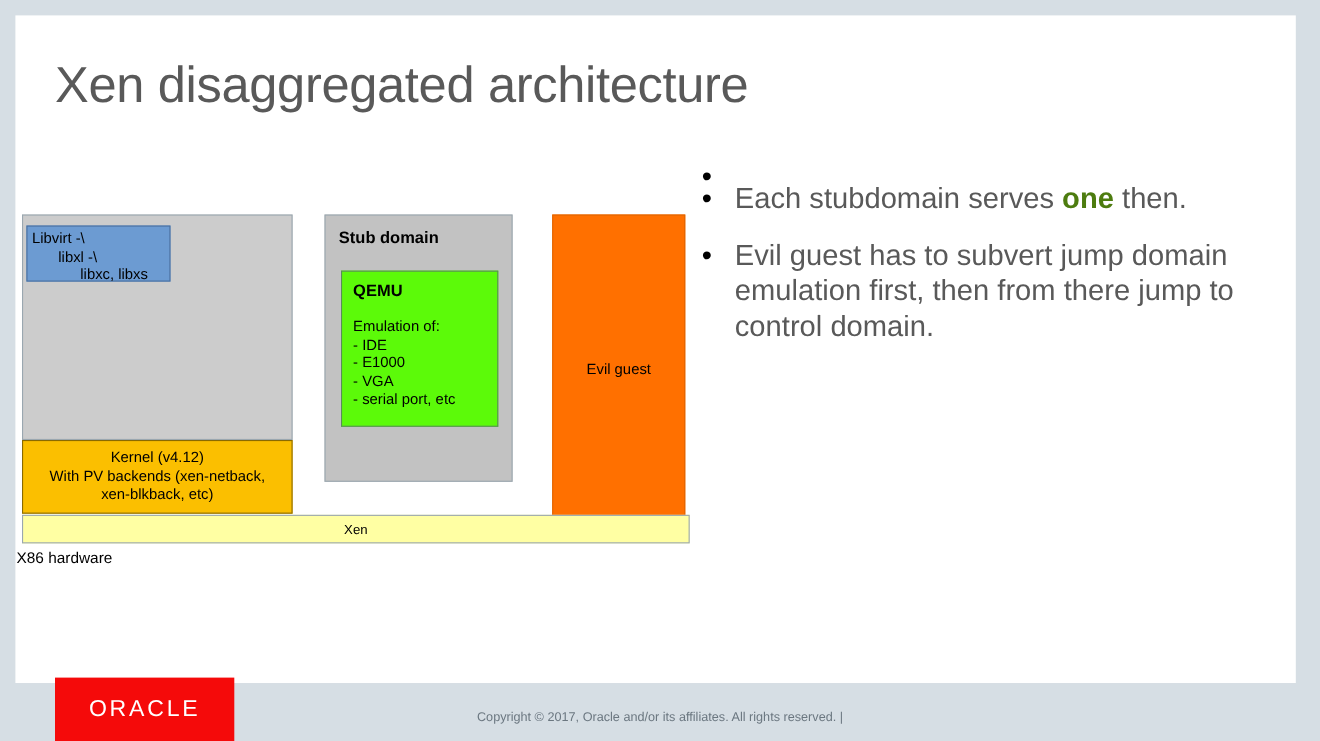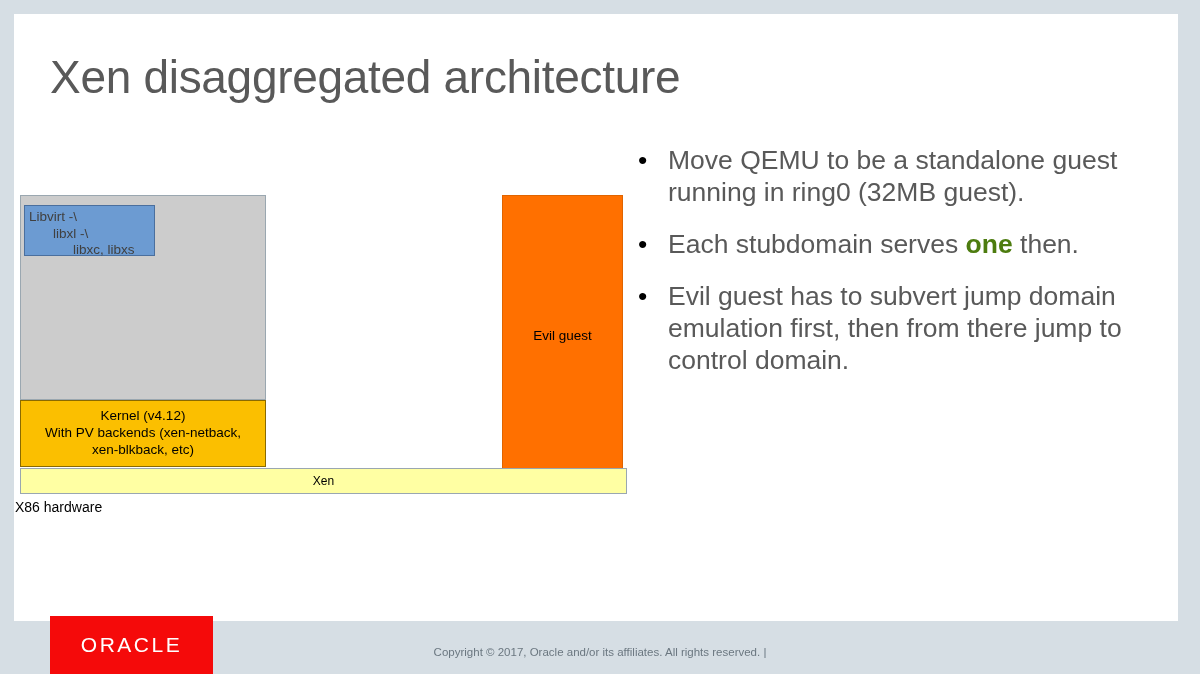"Move QEMU to be a" span { html: <span>Move QEMU to be a standalone guest running in ring0 (32MB guest).</span> -> none }
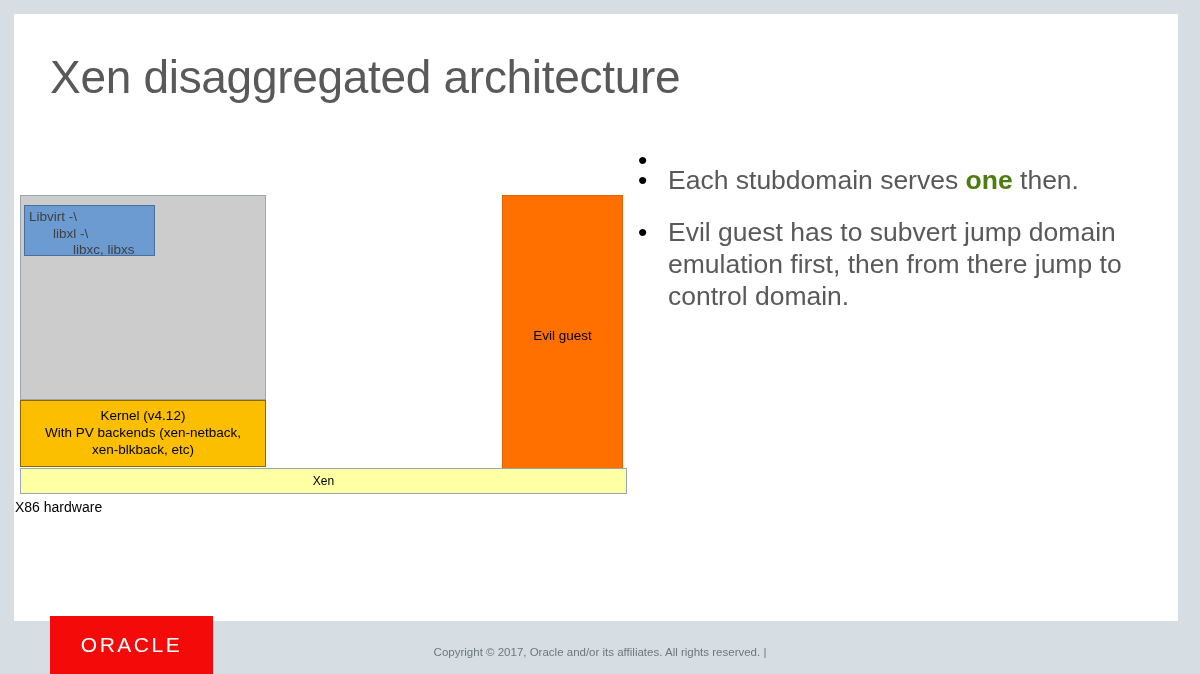"Libvirt -\" #libvirt-box { color: #404040 -> #000000 }
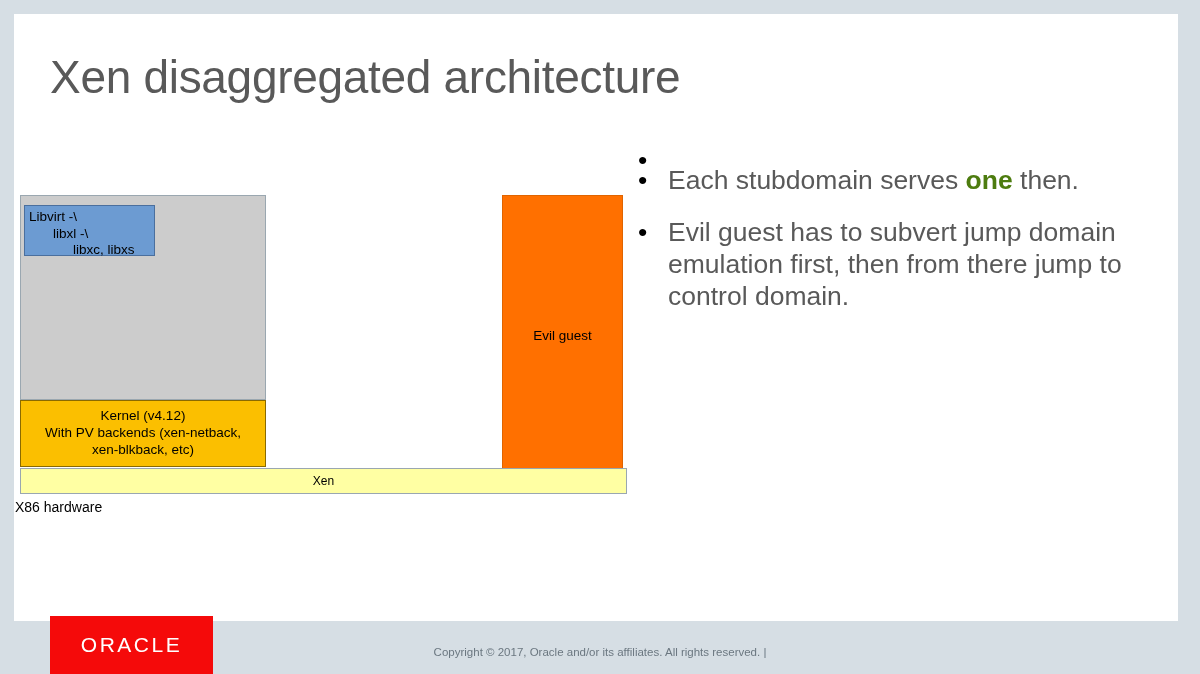"Stub domain" div.box { html: none -> <div> <div>Stub domain</div> <div> <div>QEMU</div> <div> <div>Emulation of:</div> <div>- IDE</div> <div>- E1000</div> <div>- VGA</div> <div>- serial port, etc</div> </div> </div> </div> }
